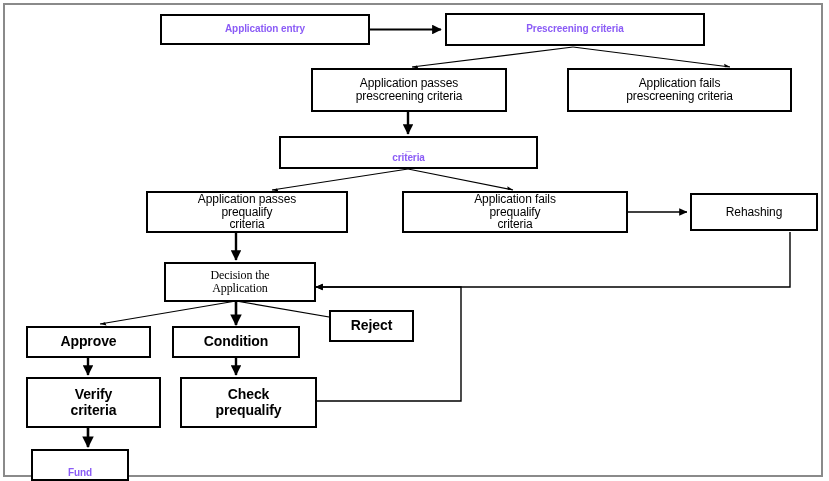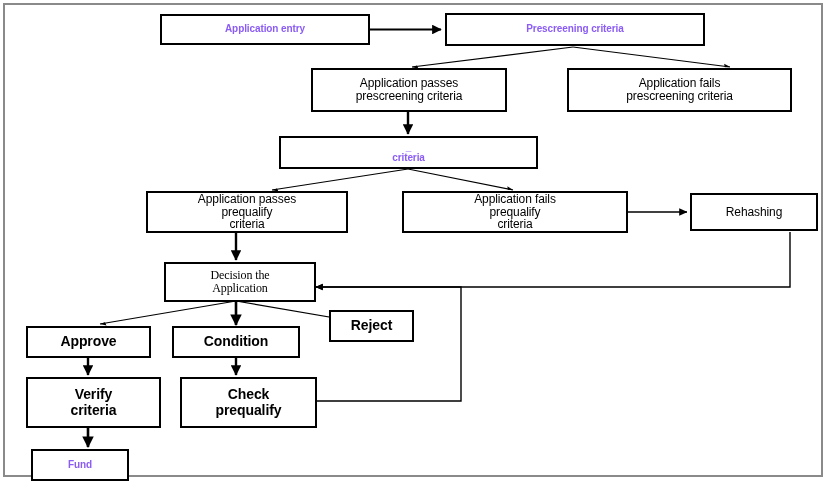"Fund" div.nodebox { align-items: none -> flex-end }
